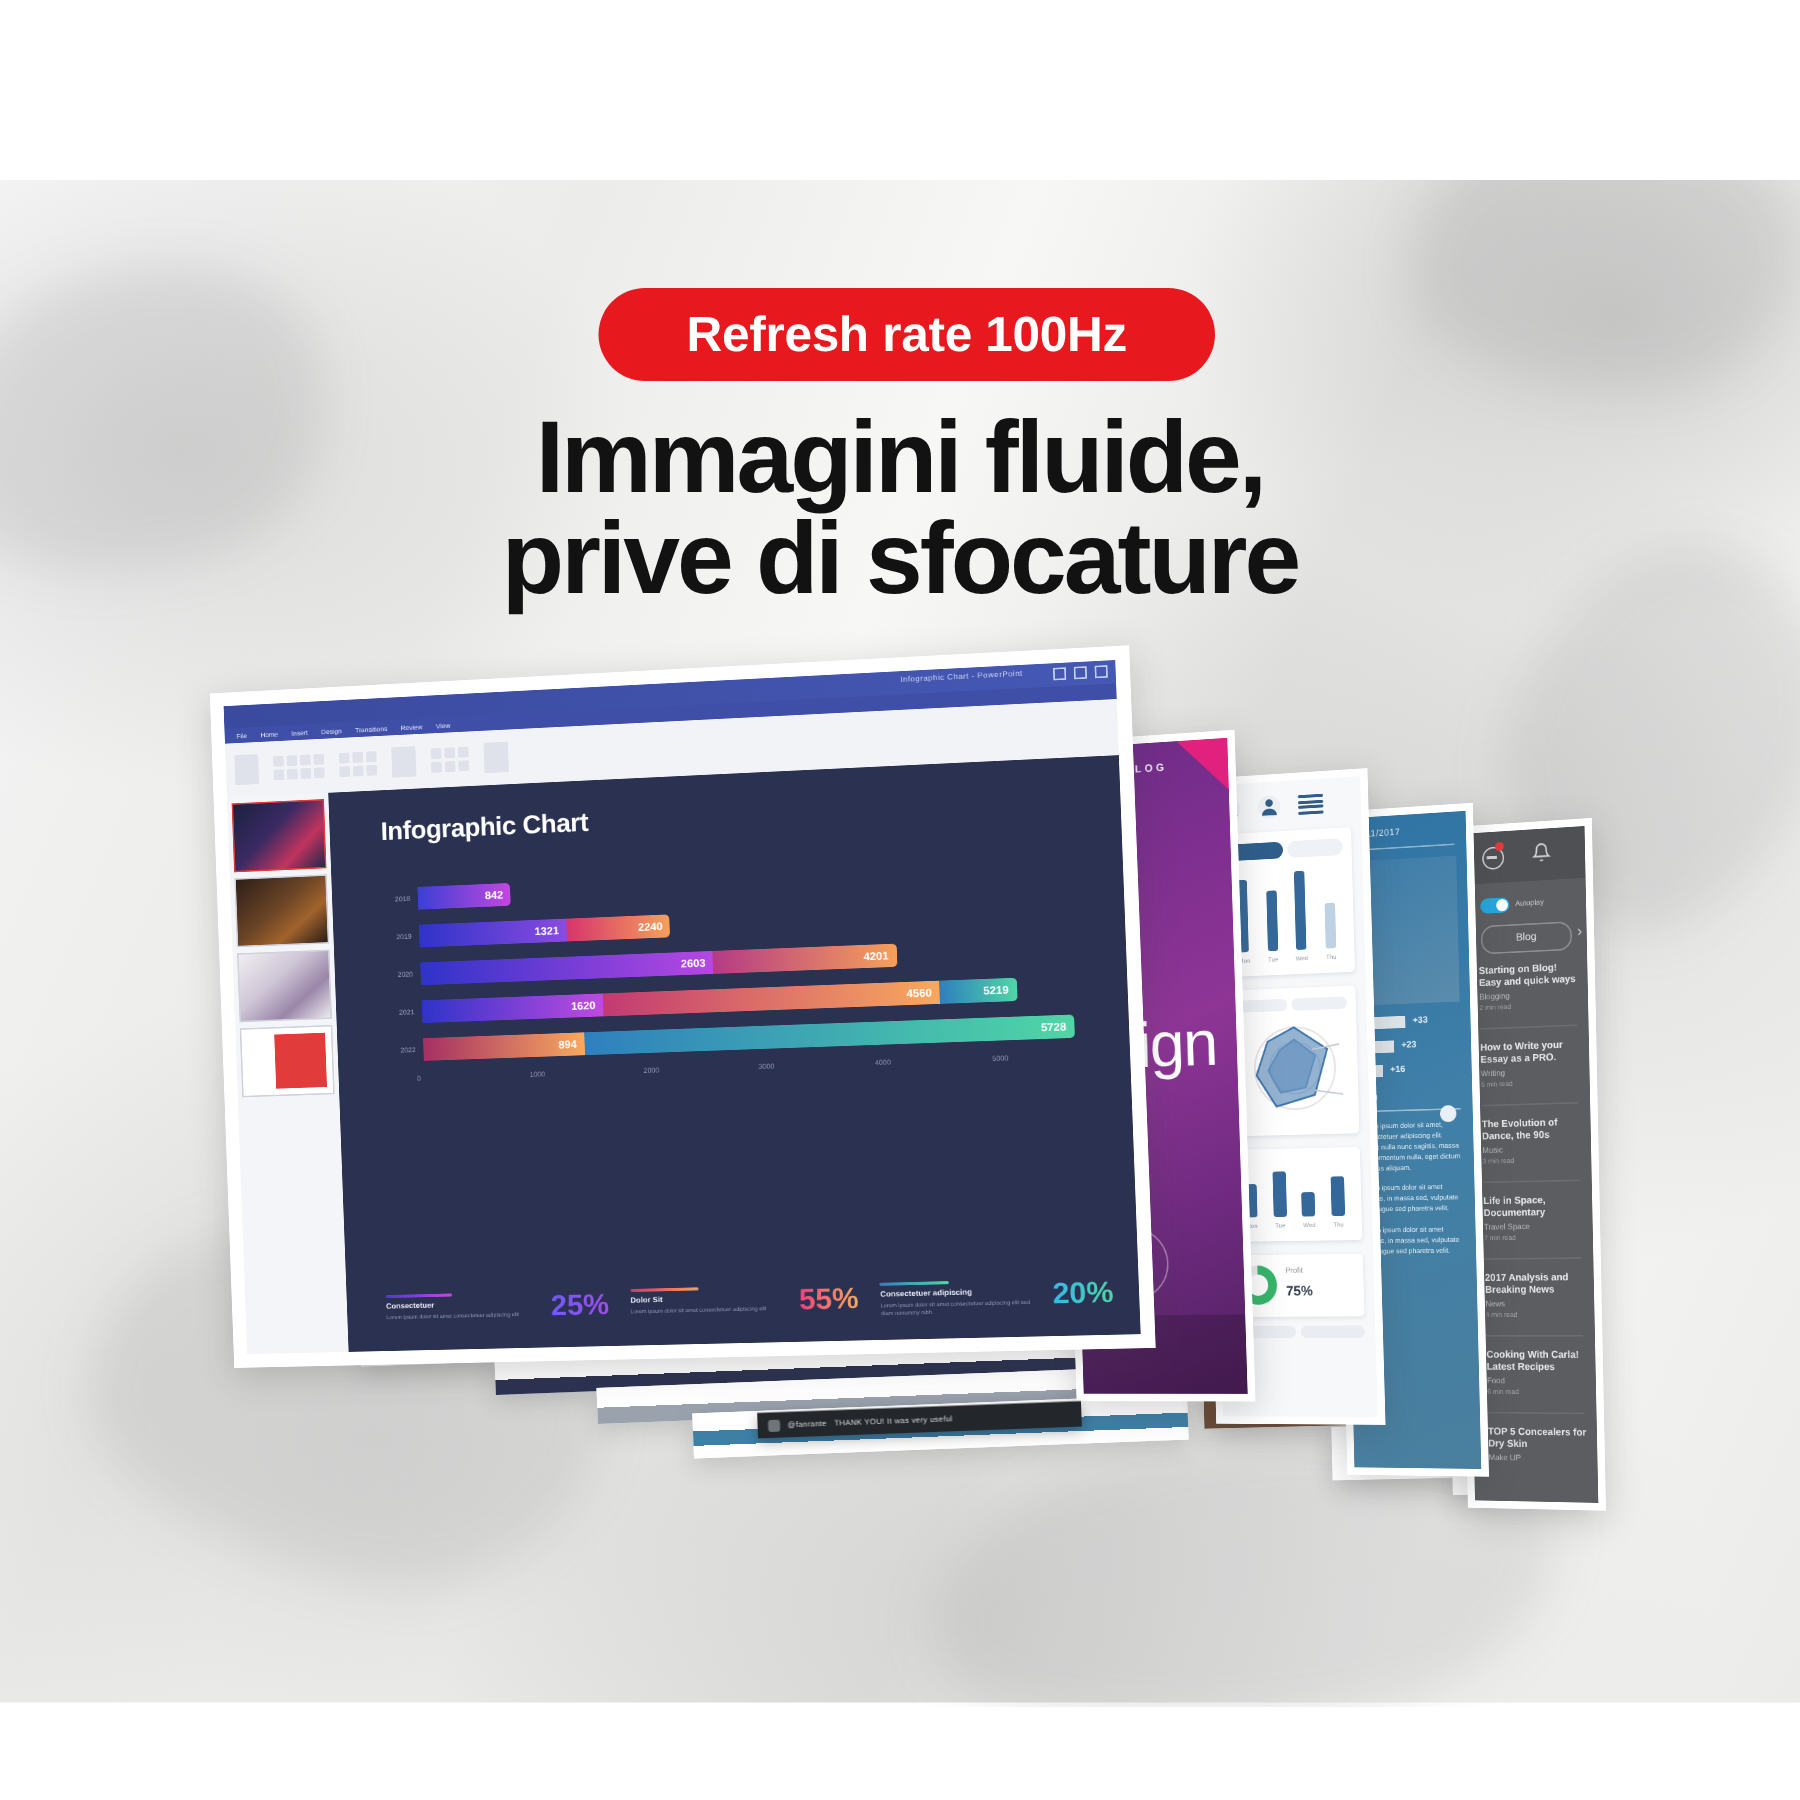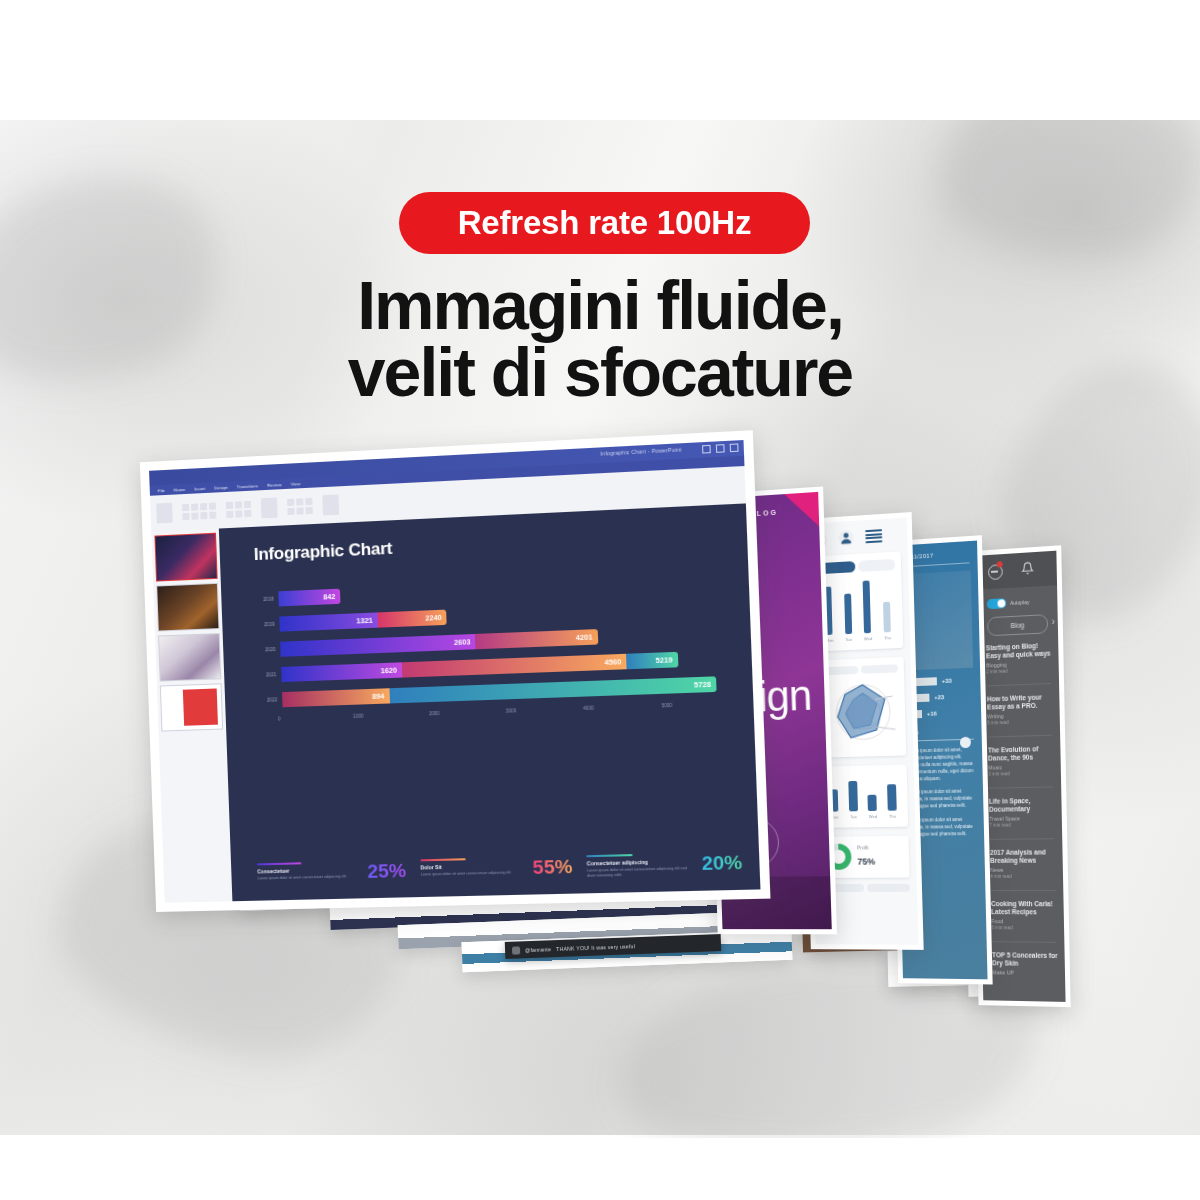"Immagini fluide," div.headline { text: velit -> prive }
